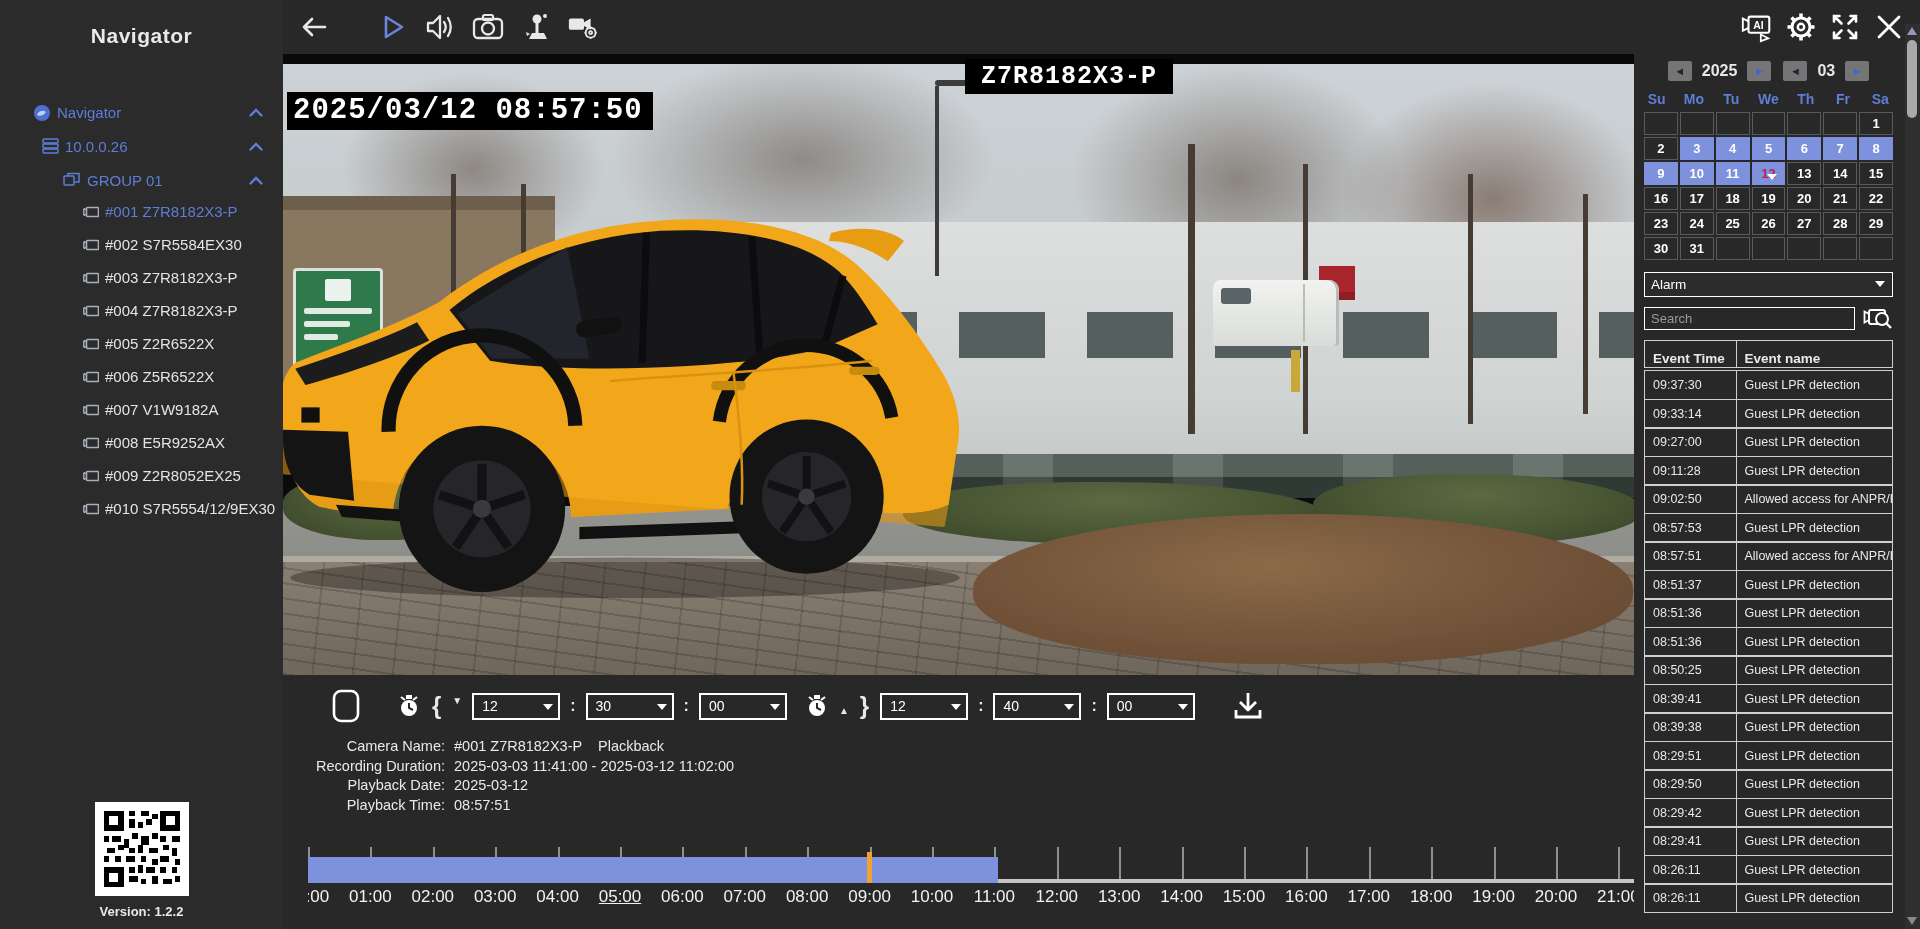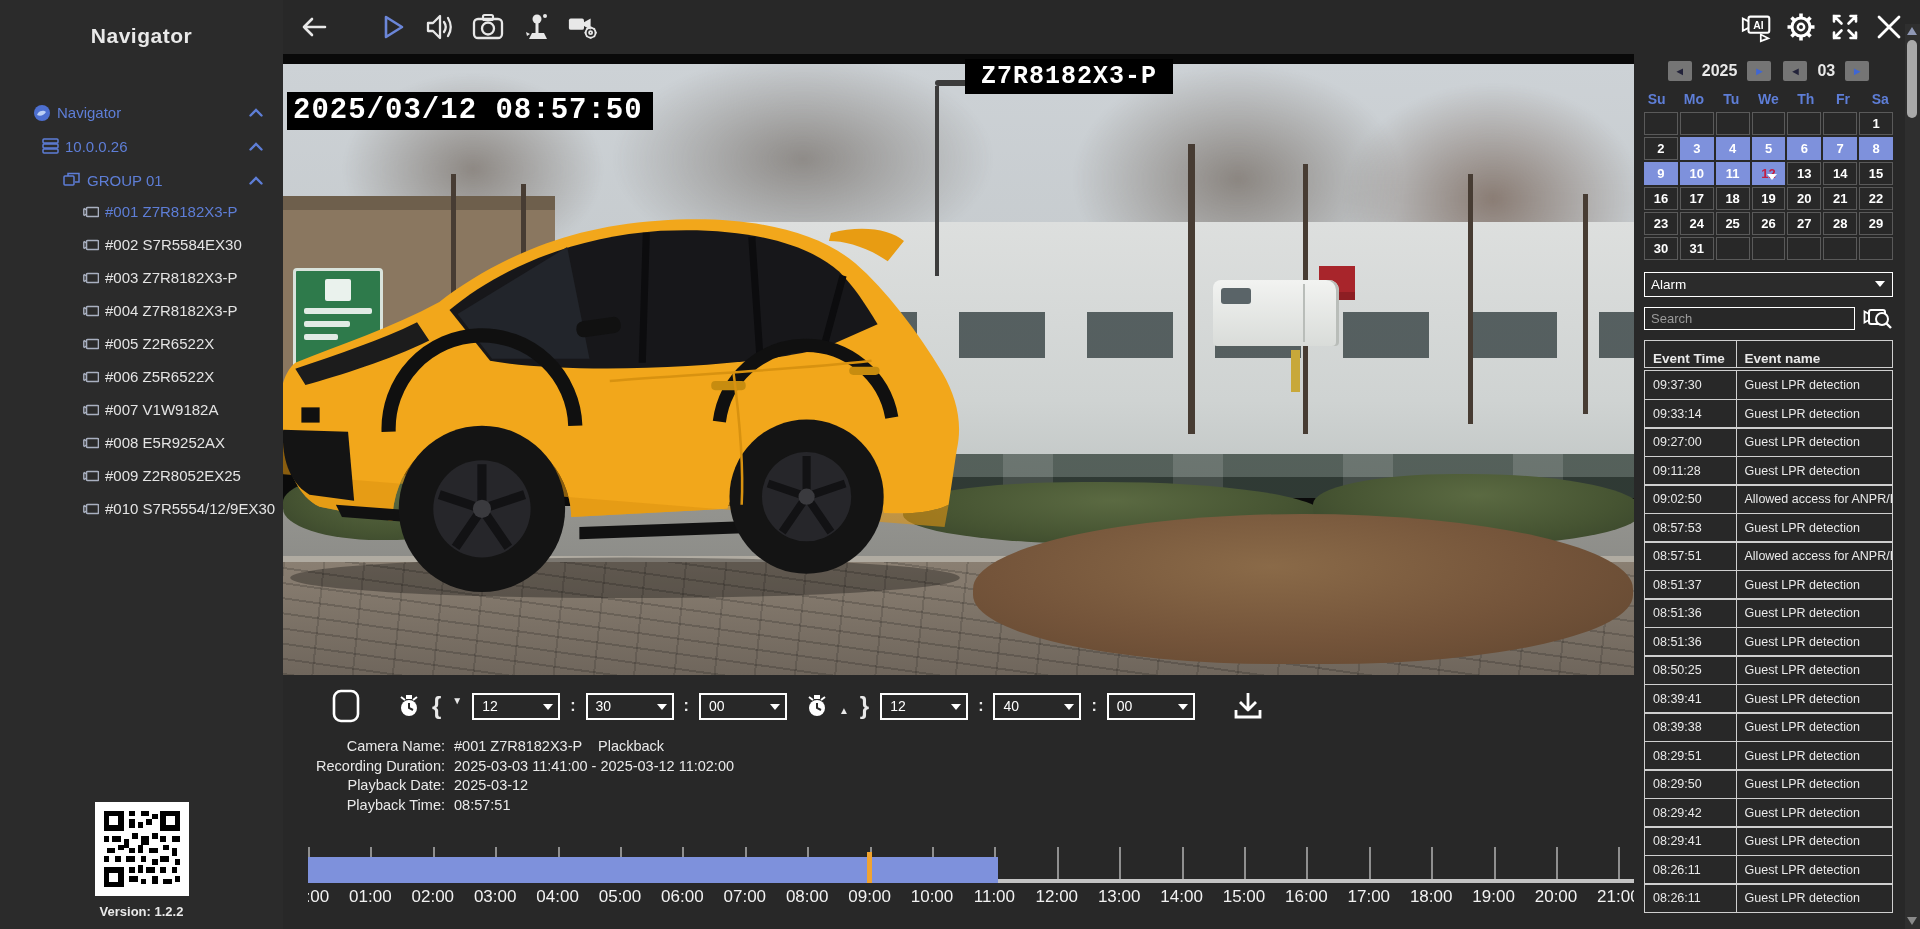"05:00" div.tl-label { text-decoration: none -> underline }
